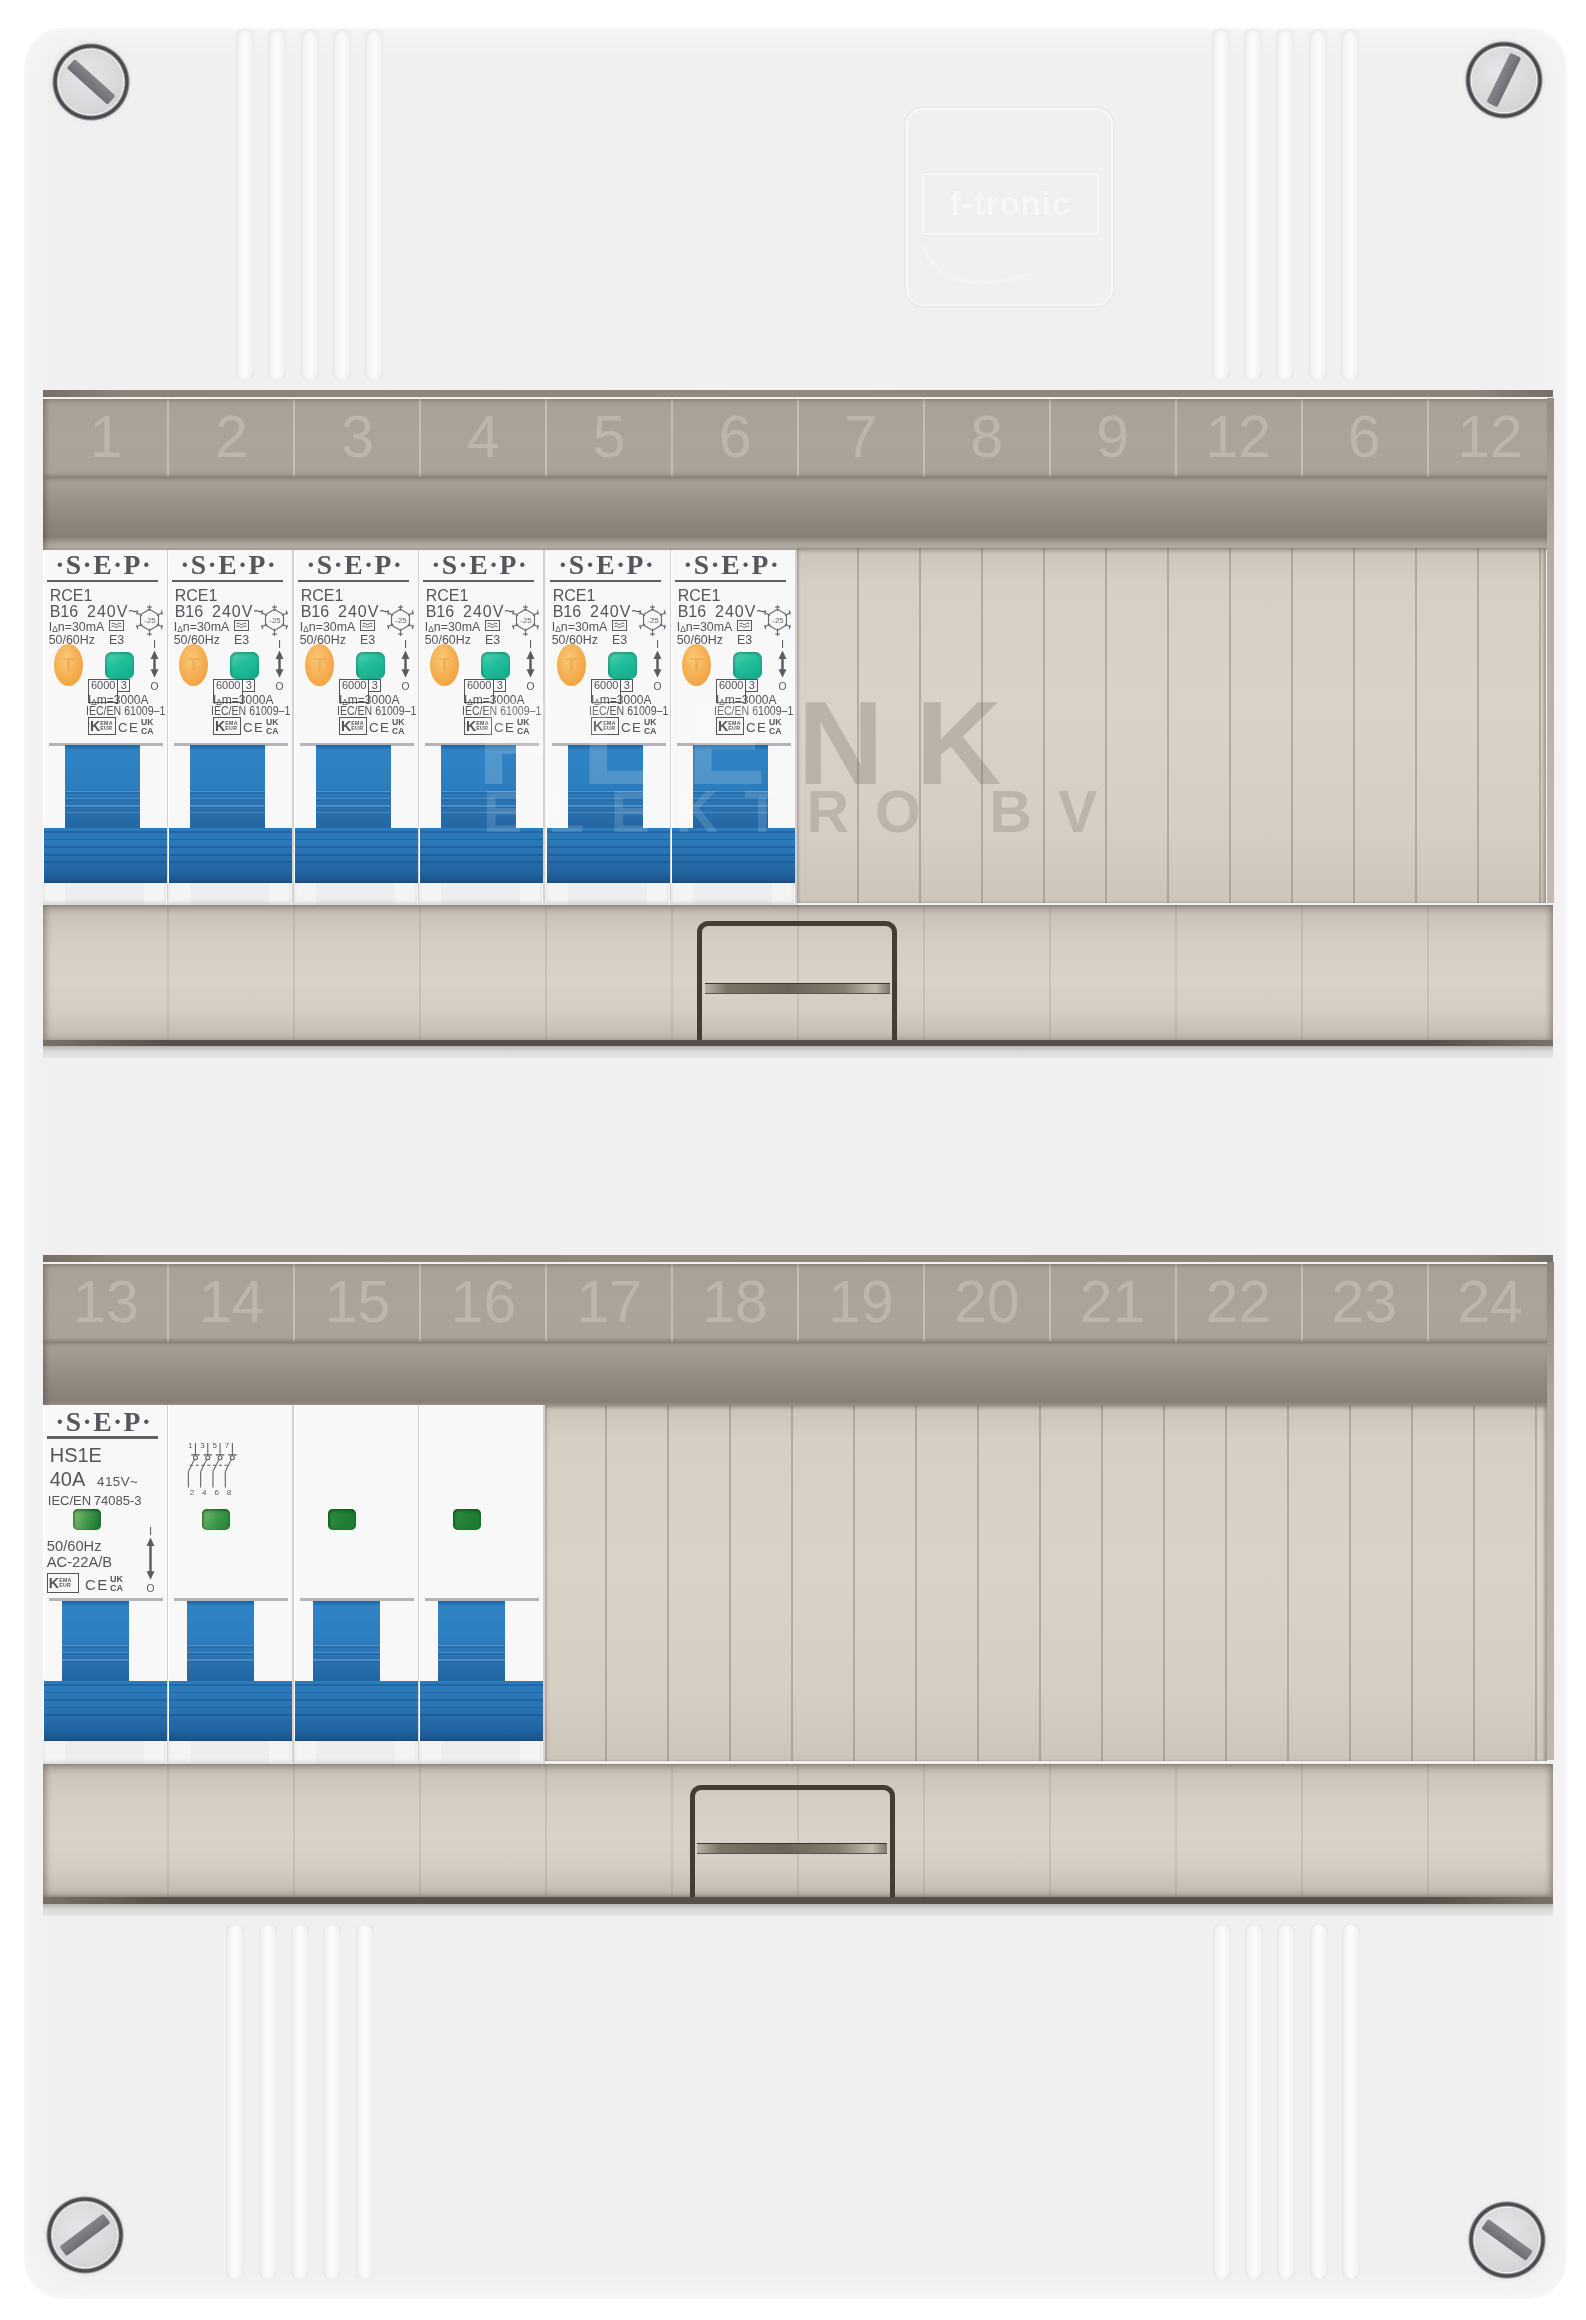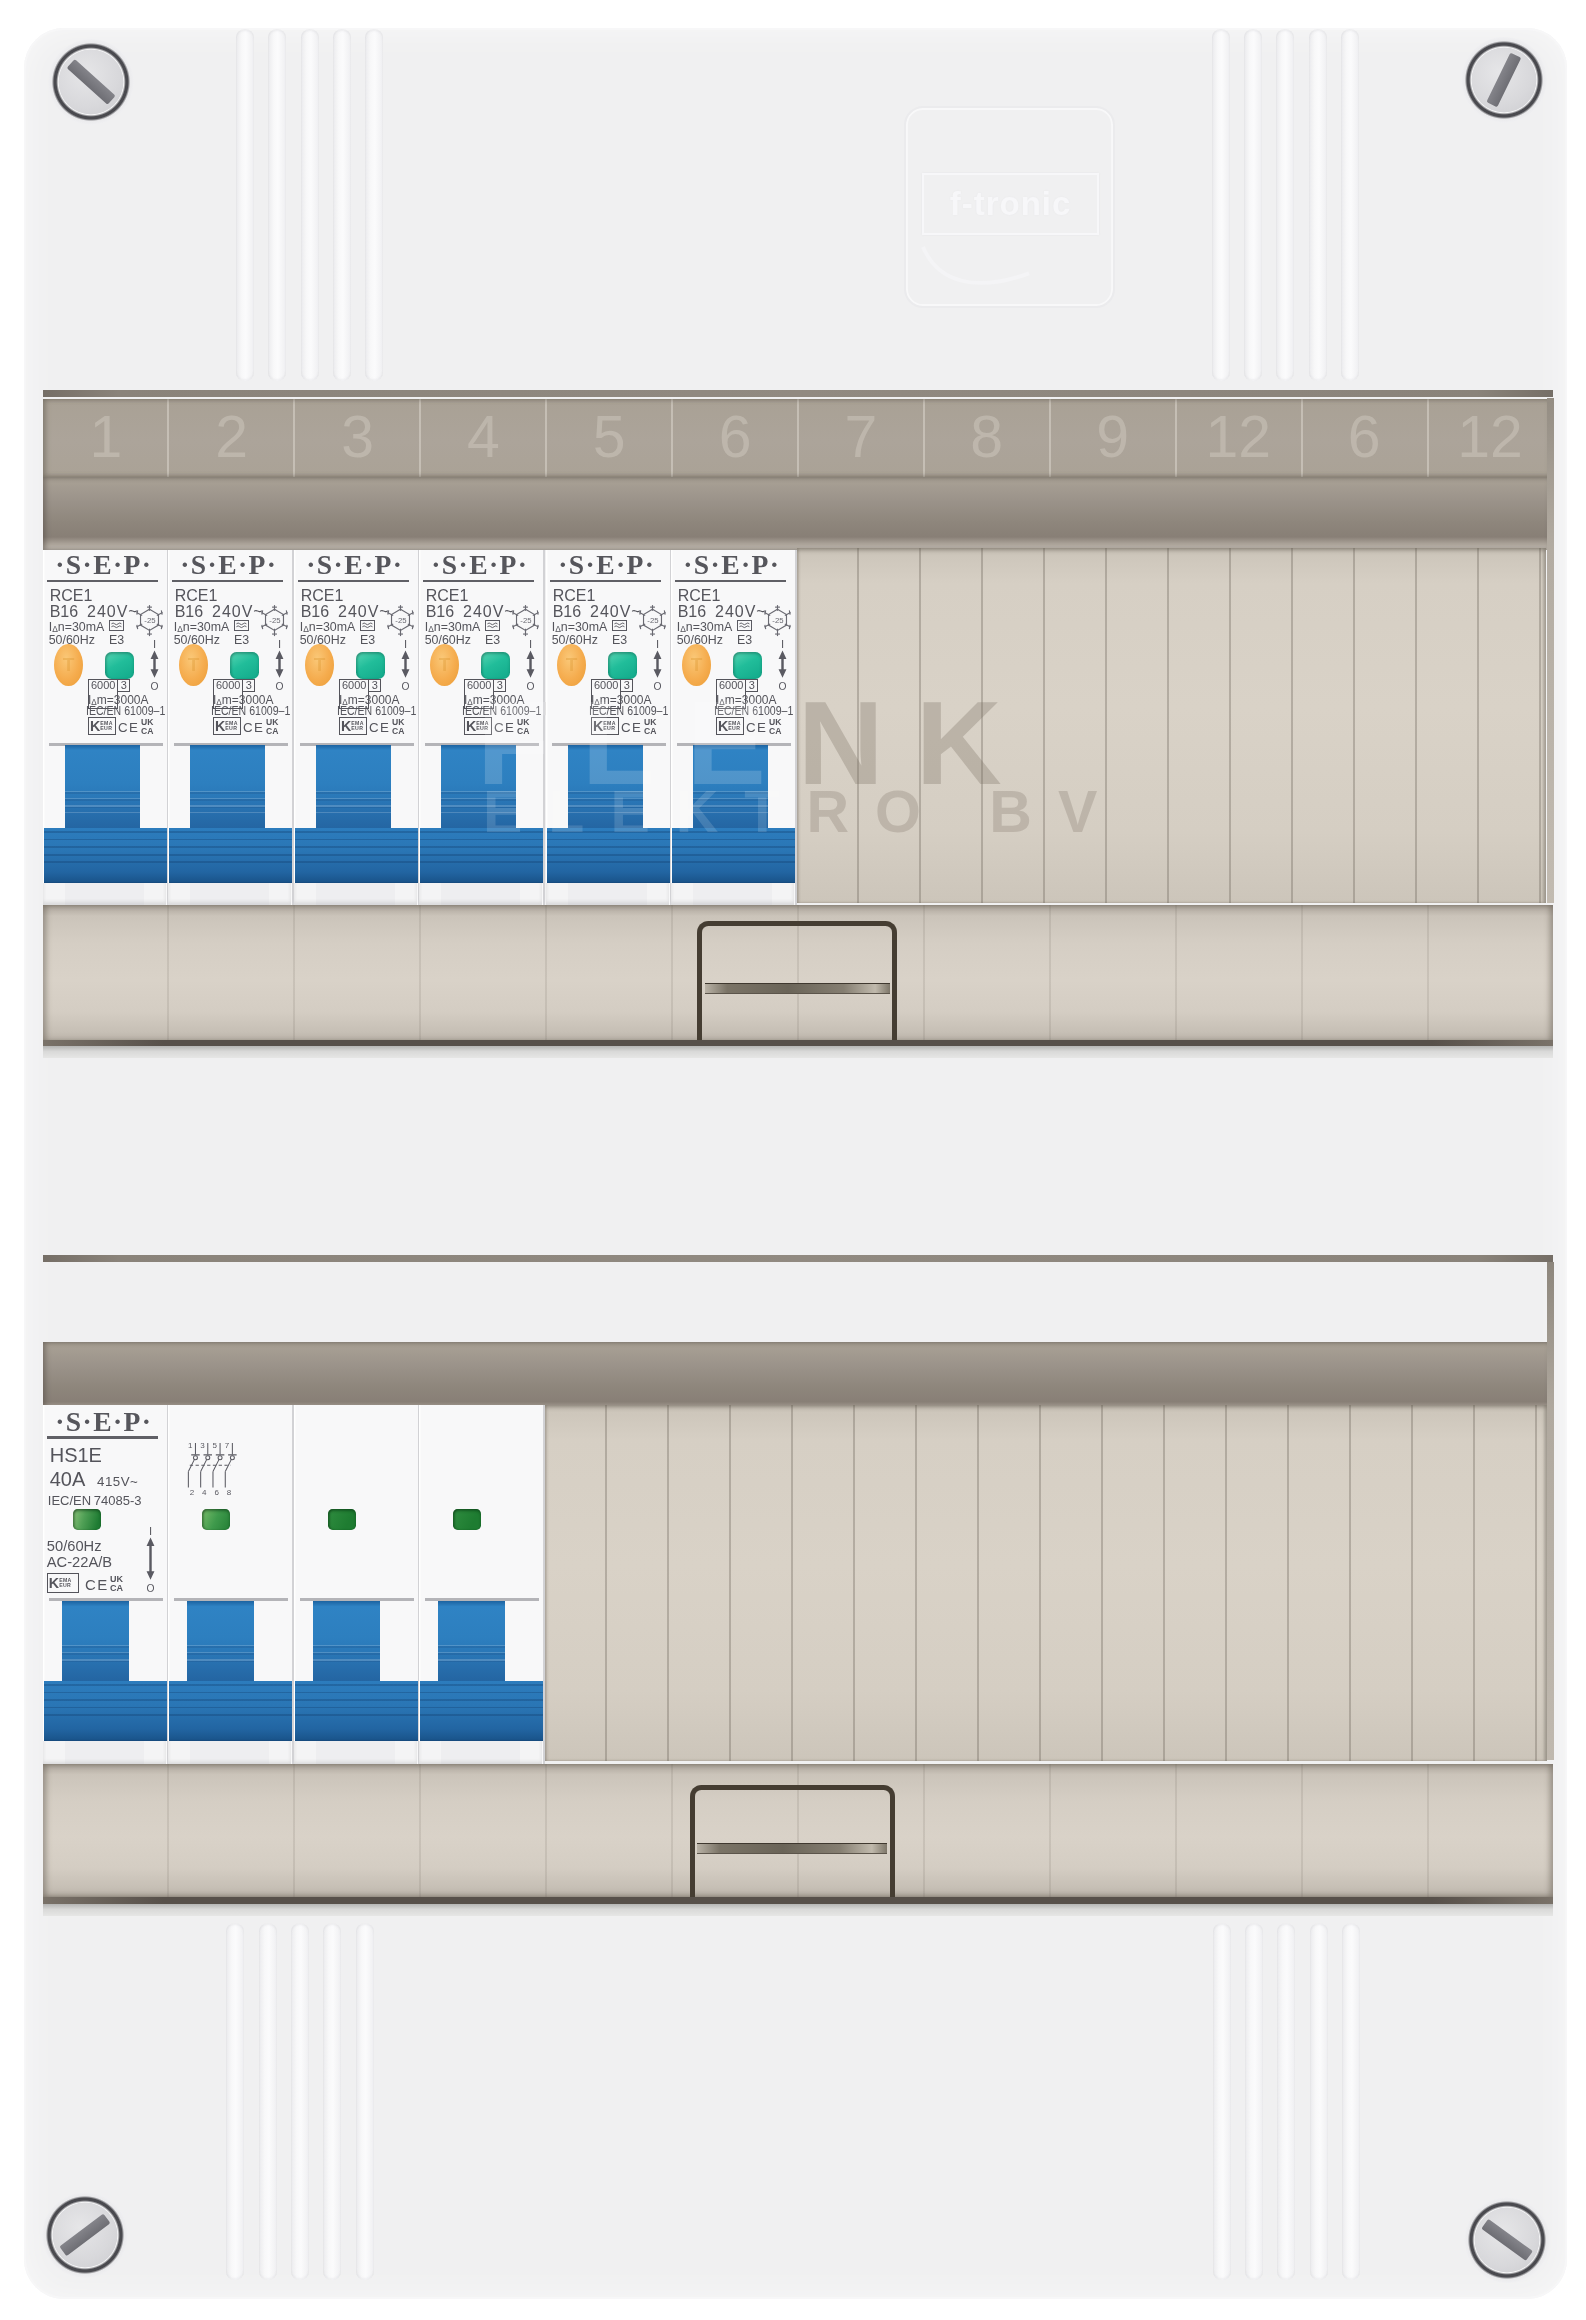"6000" .bx1 { height: 30px -> 24px }
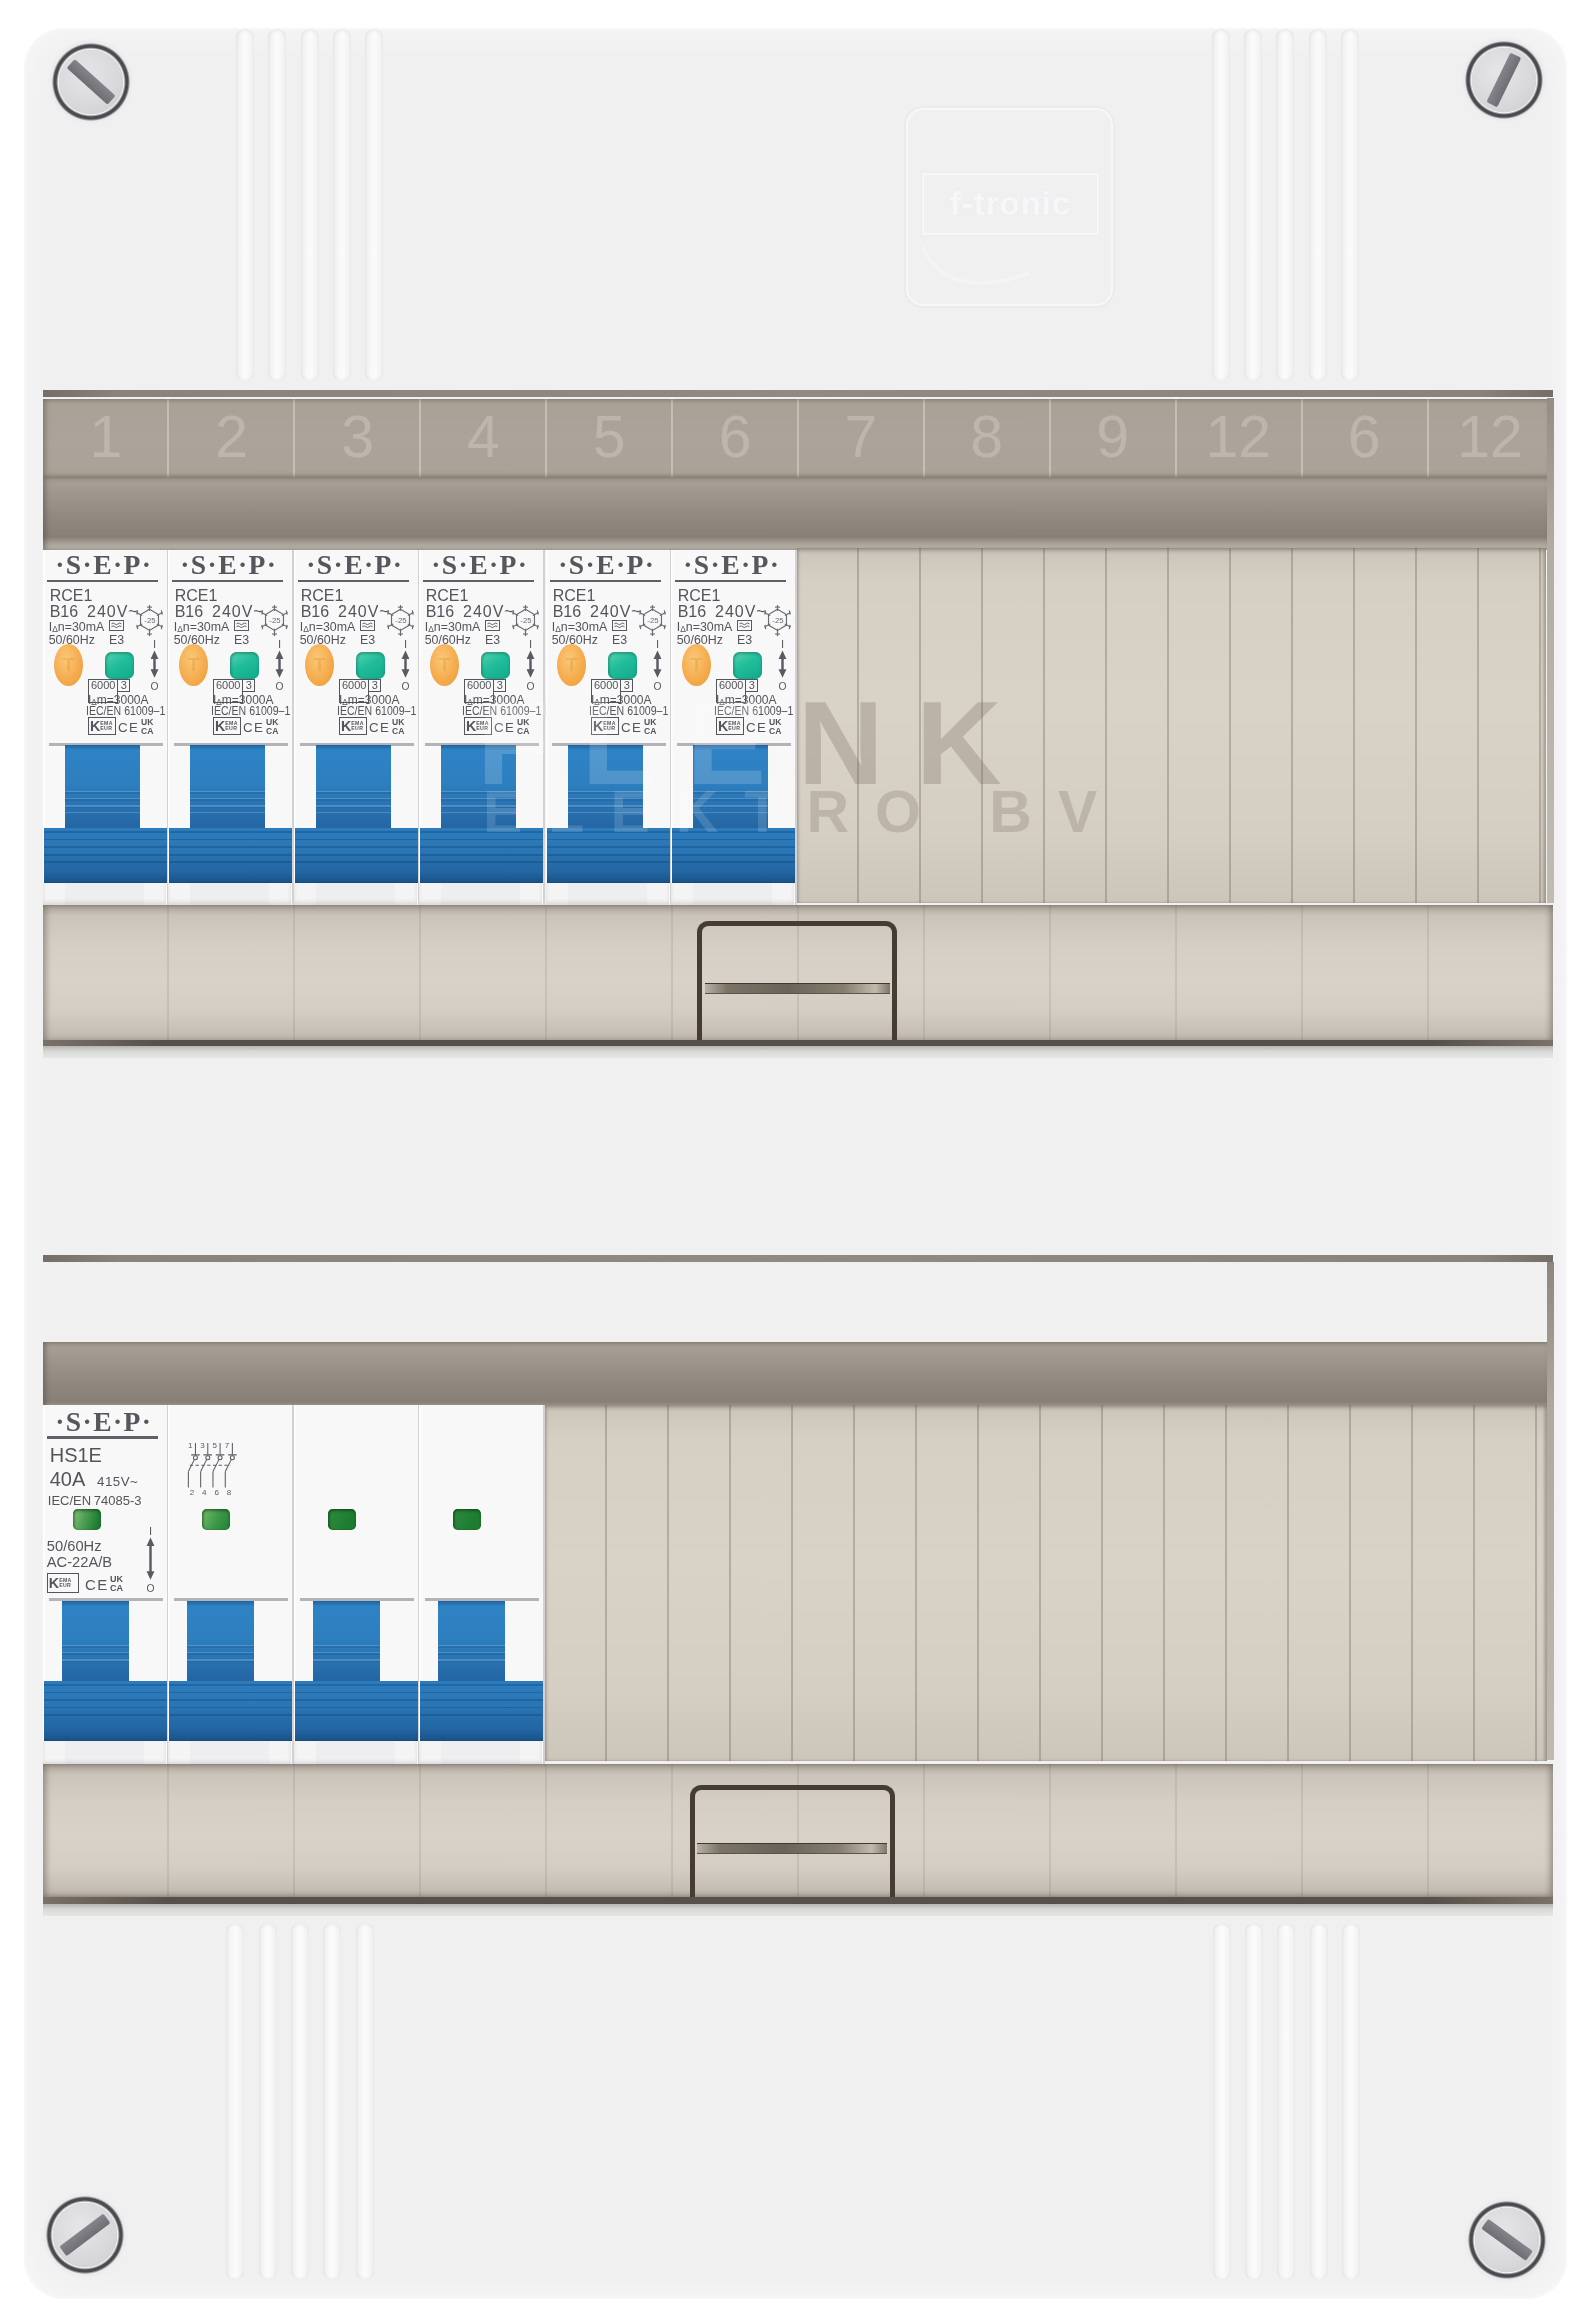"13" div.nsband { html: none -> <div> <span>13</span> <span>14</span> <span>15</span> <span>16</span> <span>17</span> <span>18</span> <span>19</span> <span>20</span> <span>21</span> <span>22</span> <span>23</span> <span>24</span> </div> }
